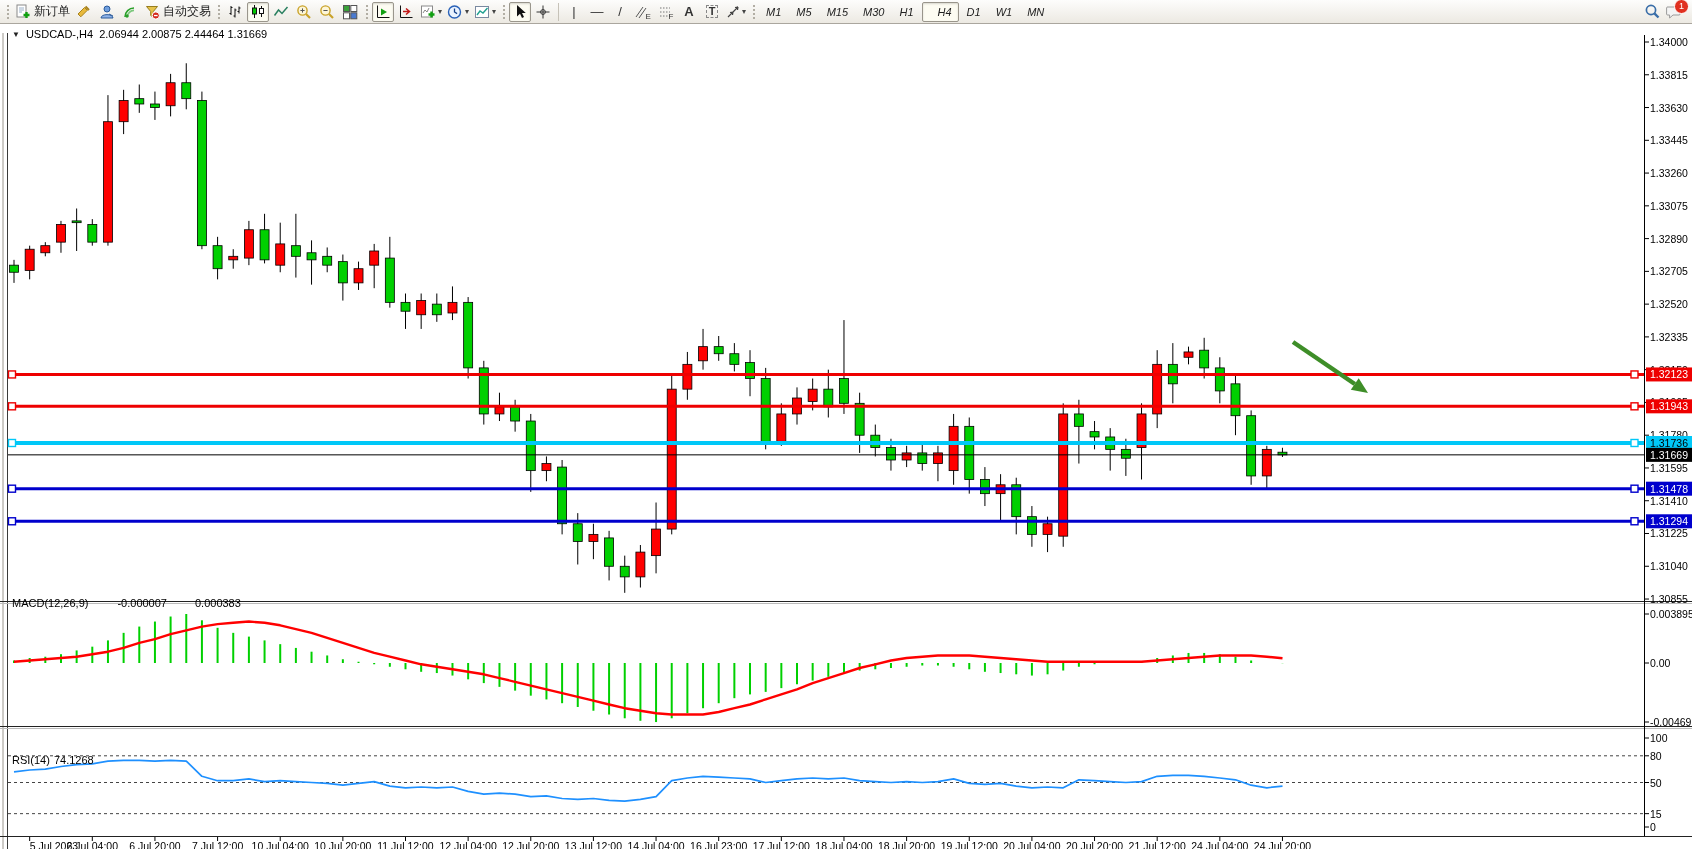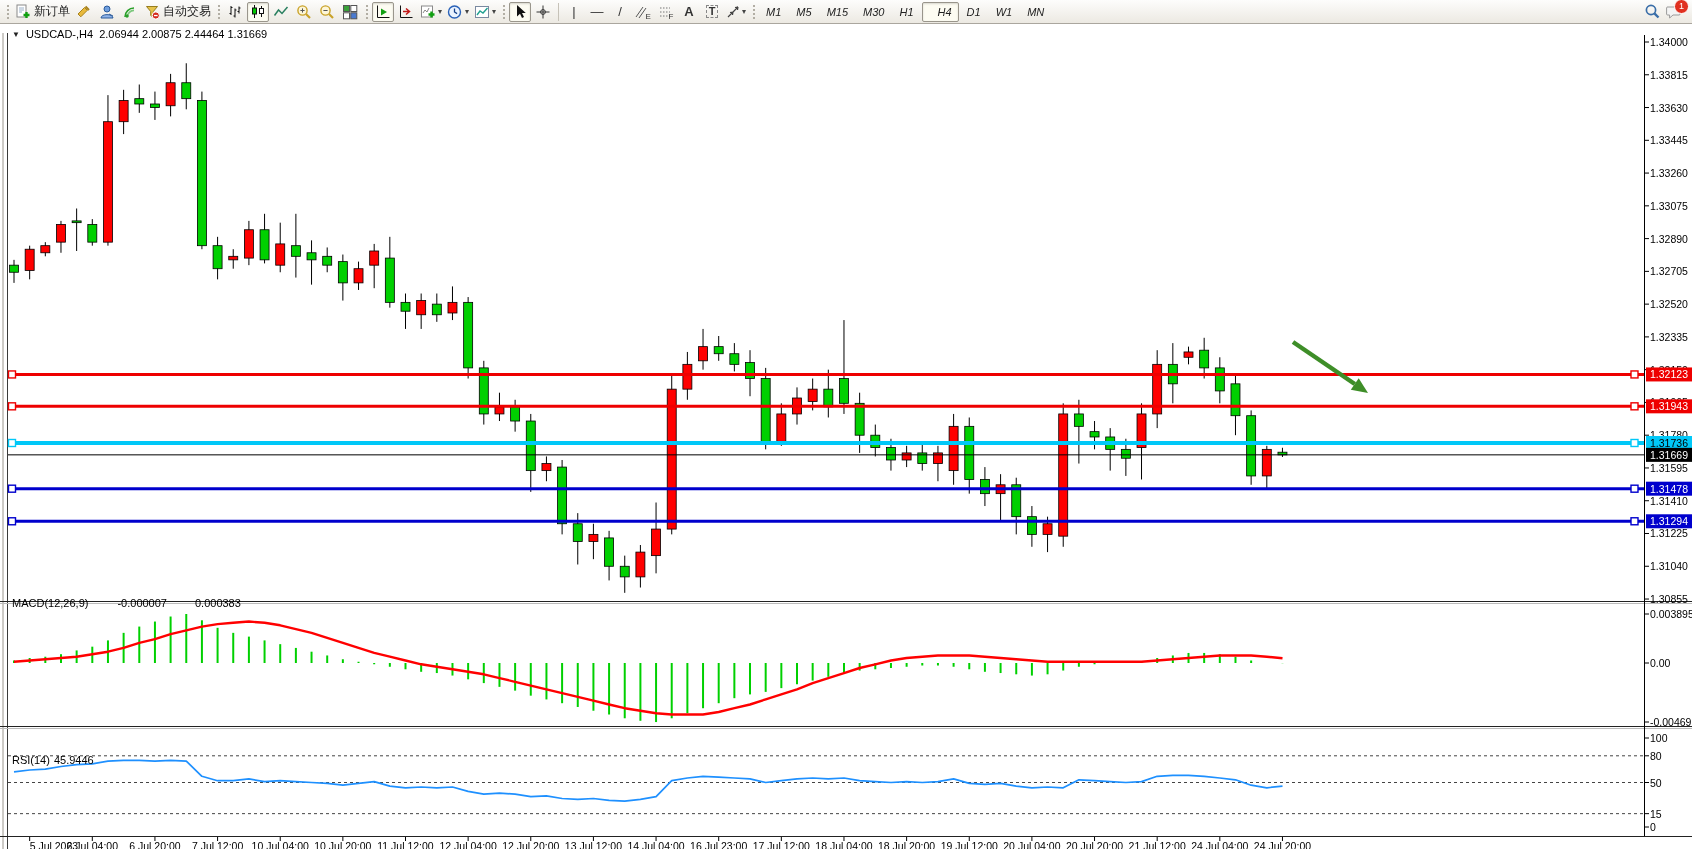"45.9446" span { text: 45.9446 -> 74.1268 }
